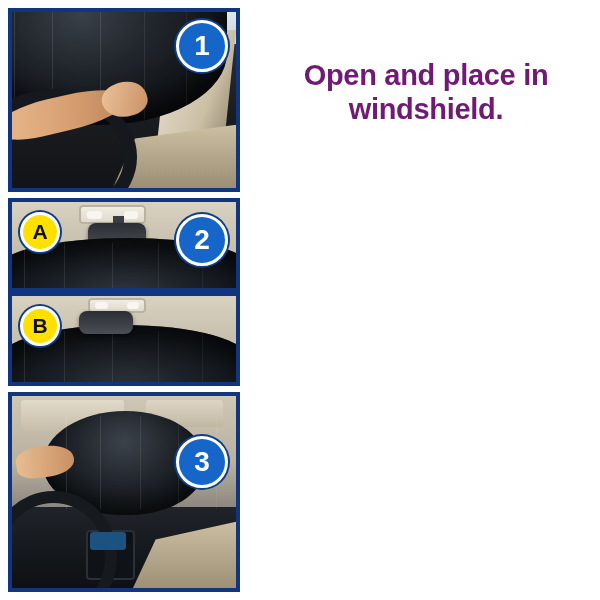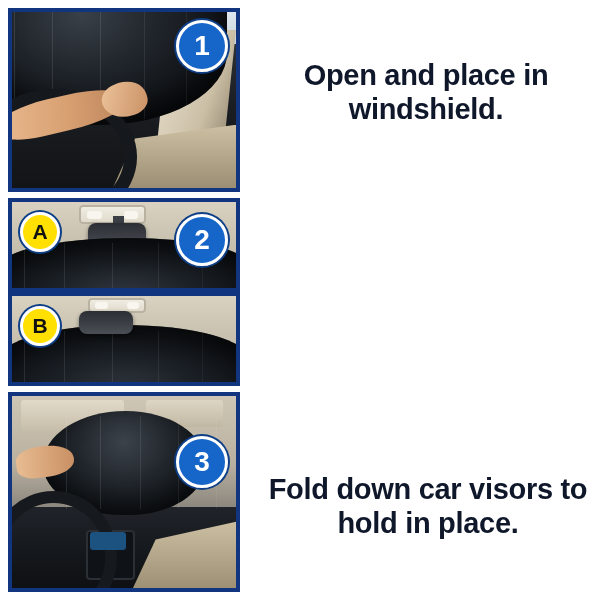"Open and place in windshield." .caption { color: #0f172a -> #701a75 }
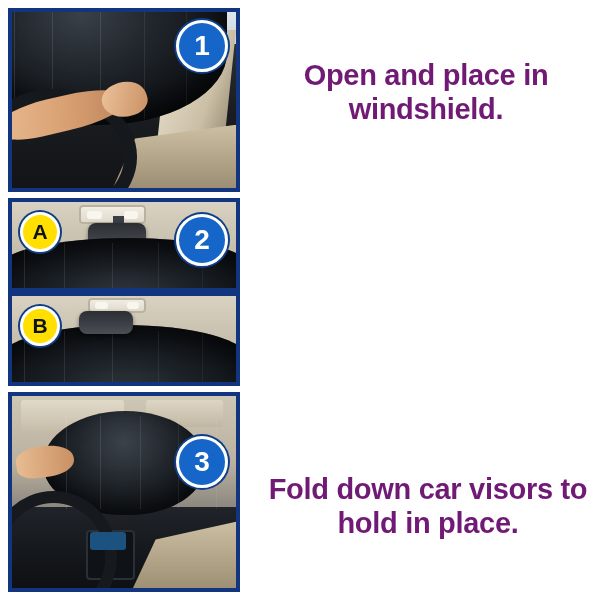"Fold down car visors to" div.caption { html: <div>Fold down car visors to hold in place.</div> -> none }
